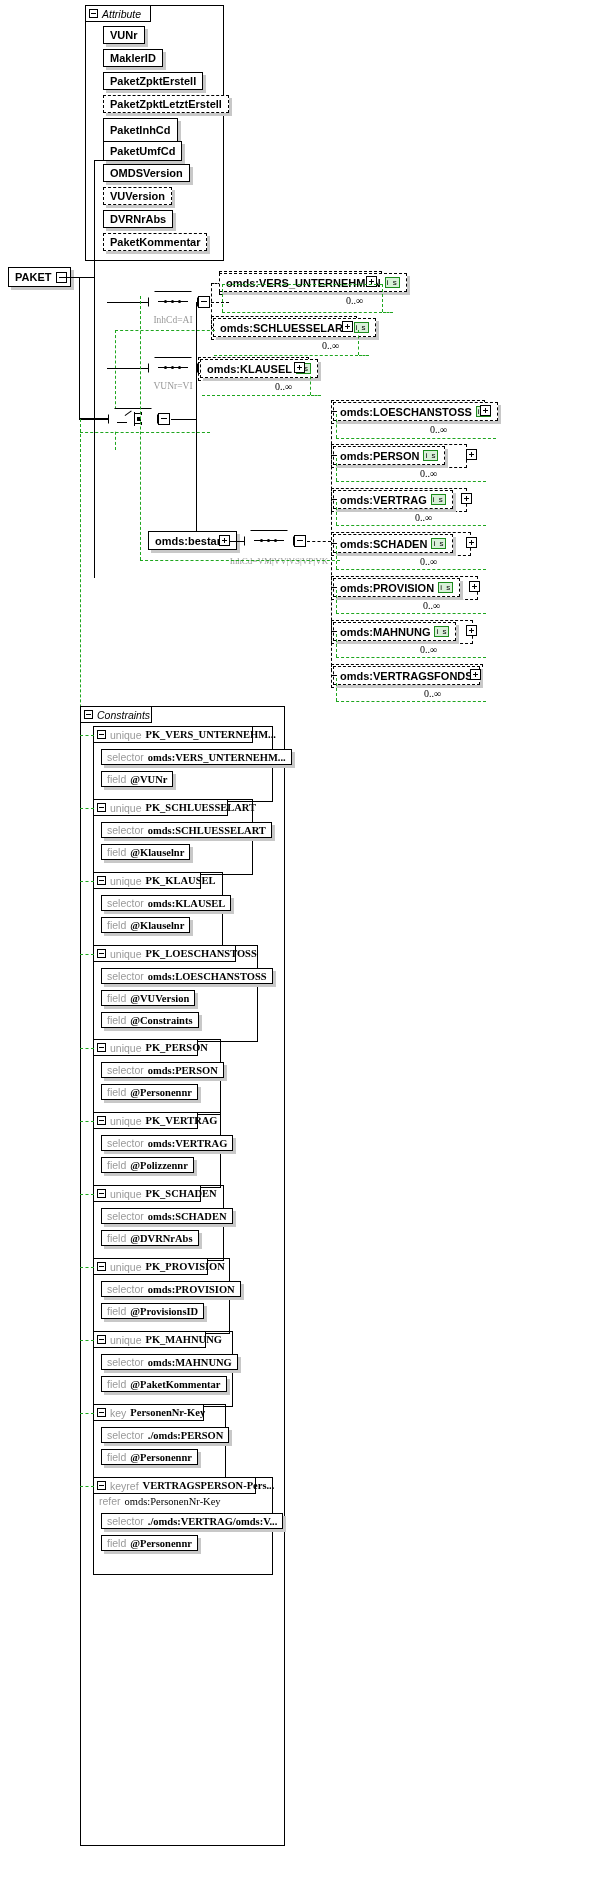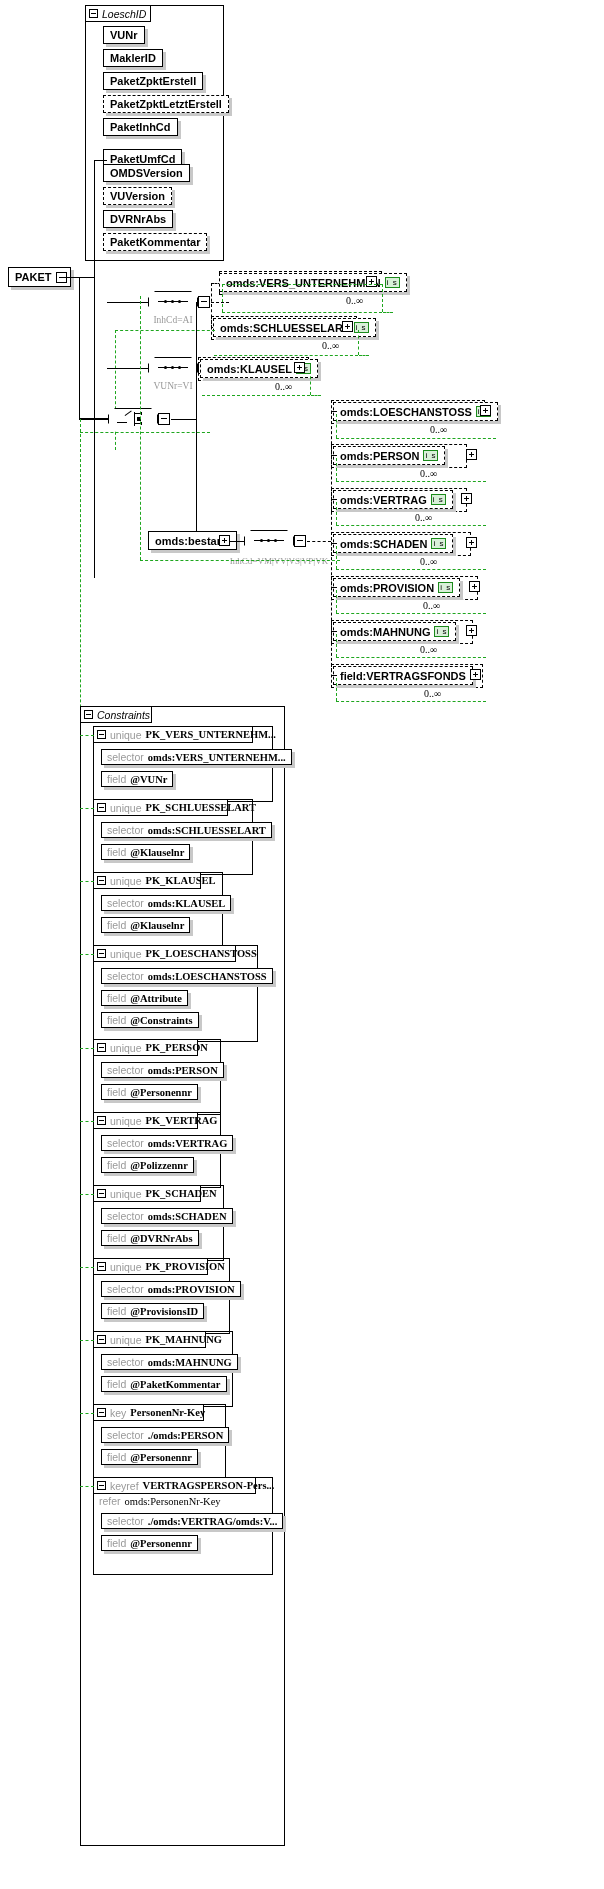"LoeschID" span.tab-title { text: LoeschID -> Attribute }
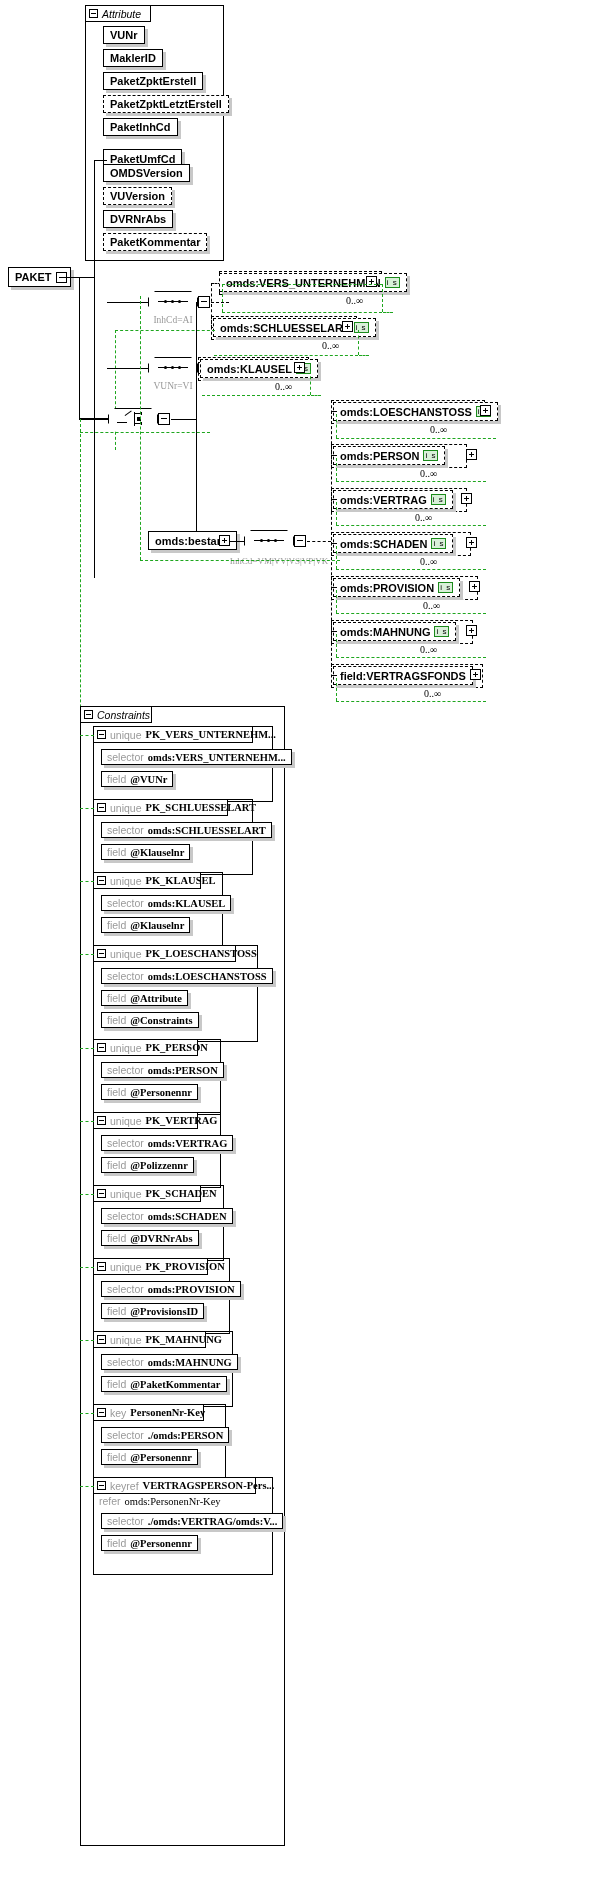"PaketInhCd" div.ebox { height: 18px -> 24px }
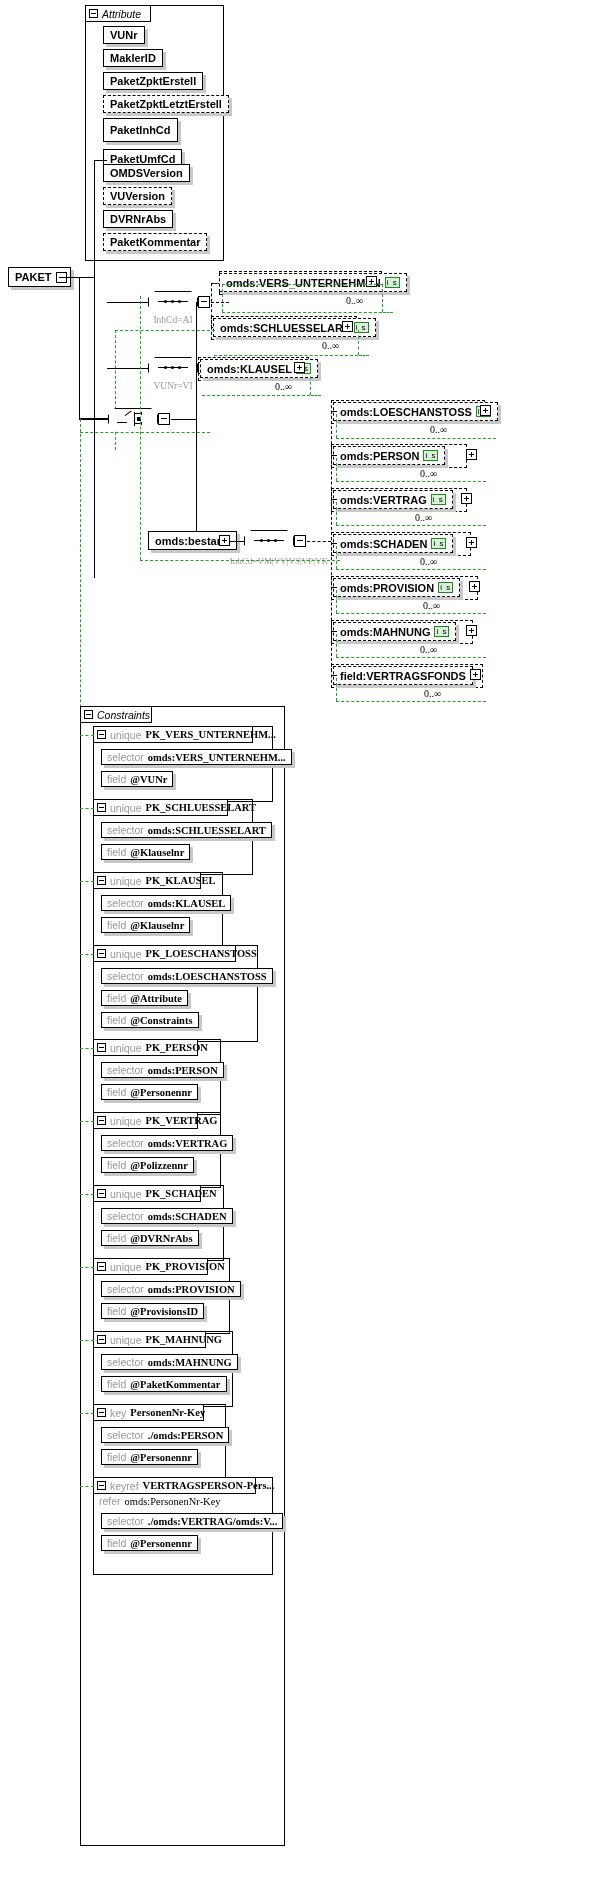"PaketUmfCd" div.ebox { margin-top: 8px -> none }
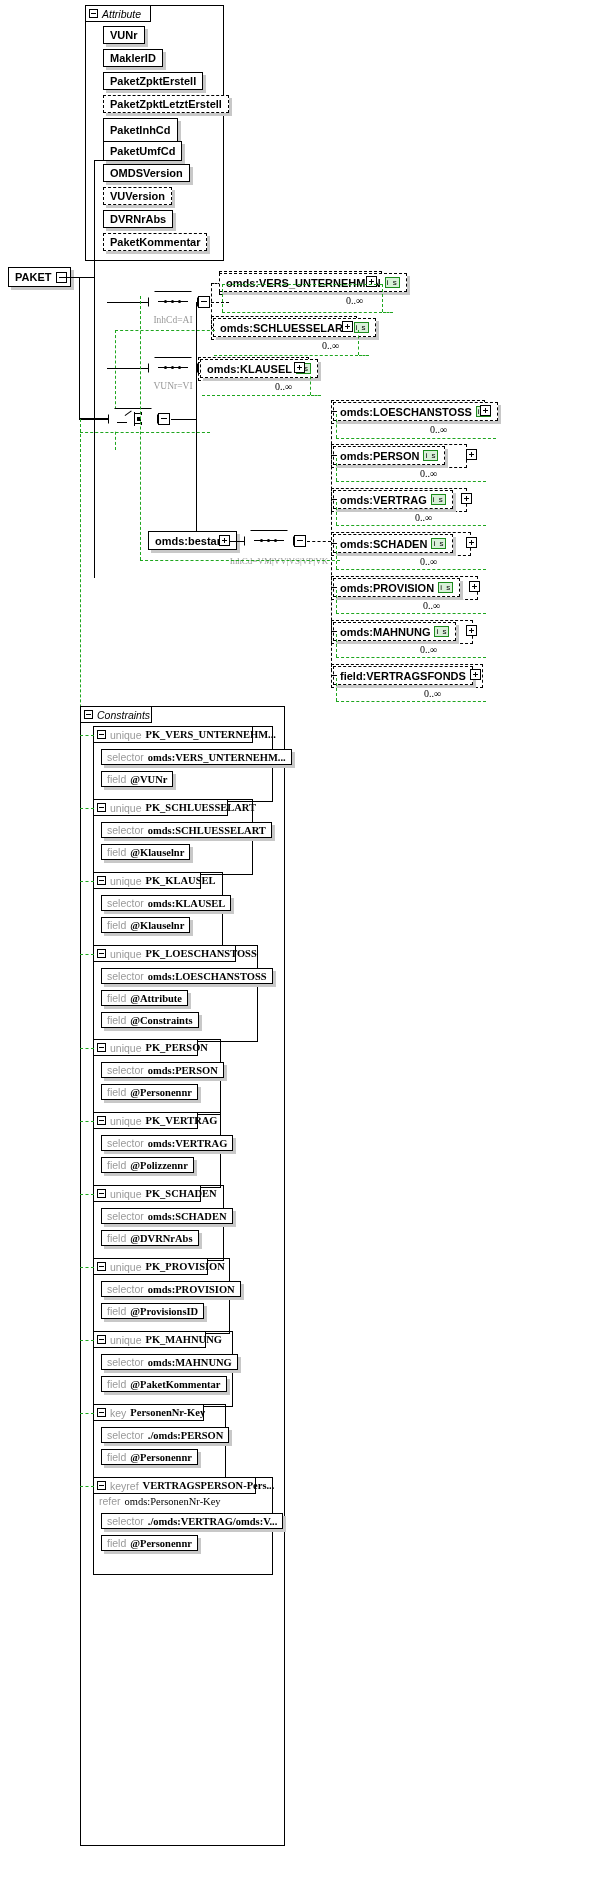"field:VERTRAGSFONDS" span { text: field:VERTRAGSFONDS -> omds:VERTRAGSFONDS }
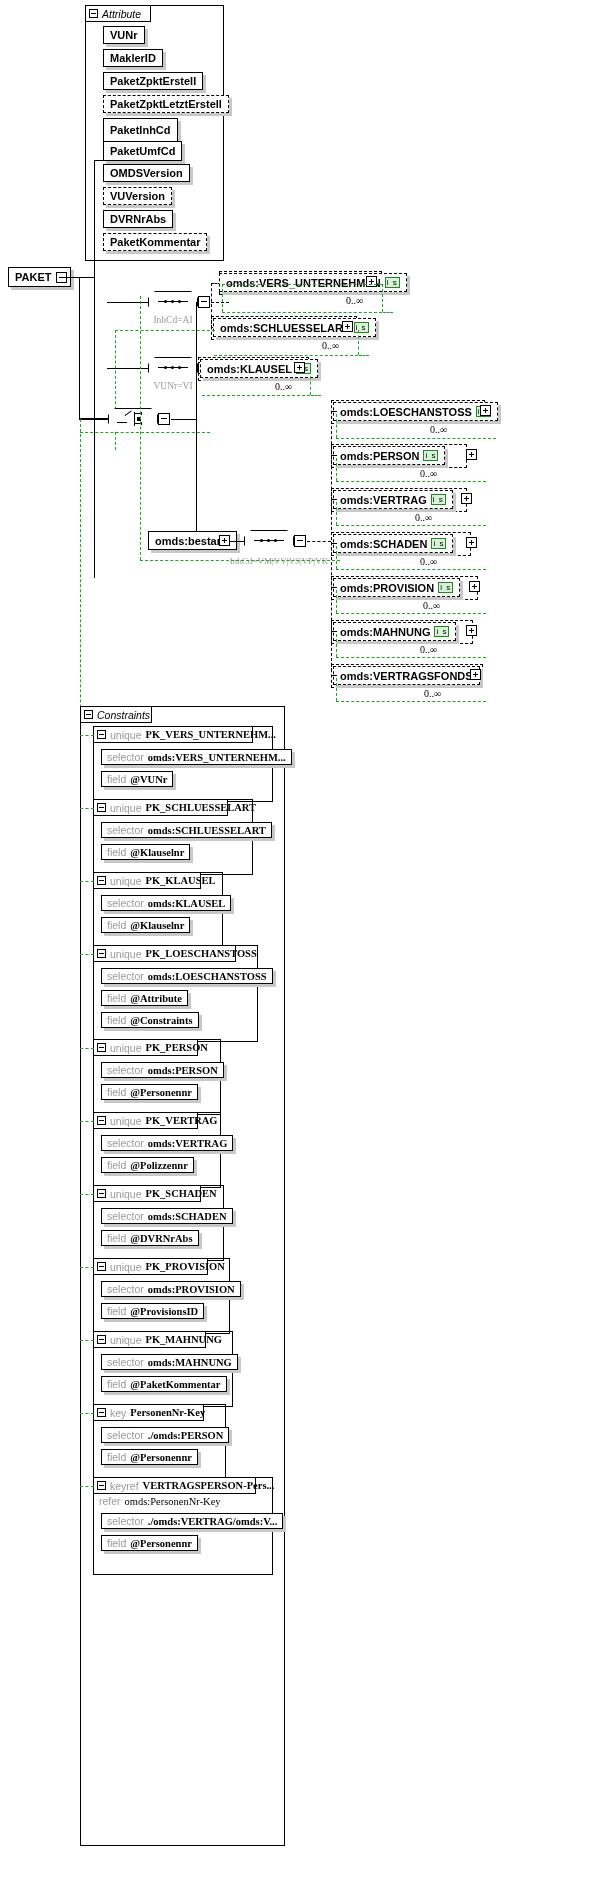"@Attribute" span.nm { text: @Attribute -> @VUVersion }
